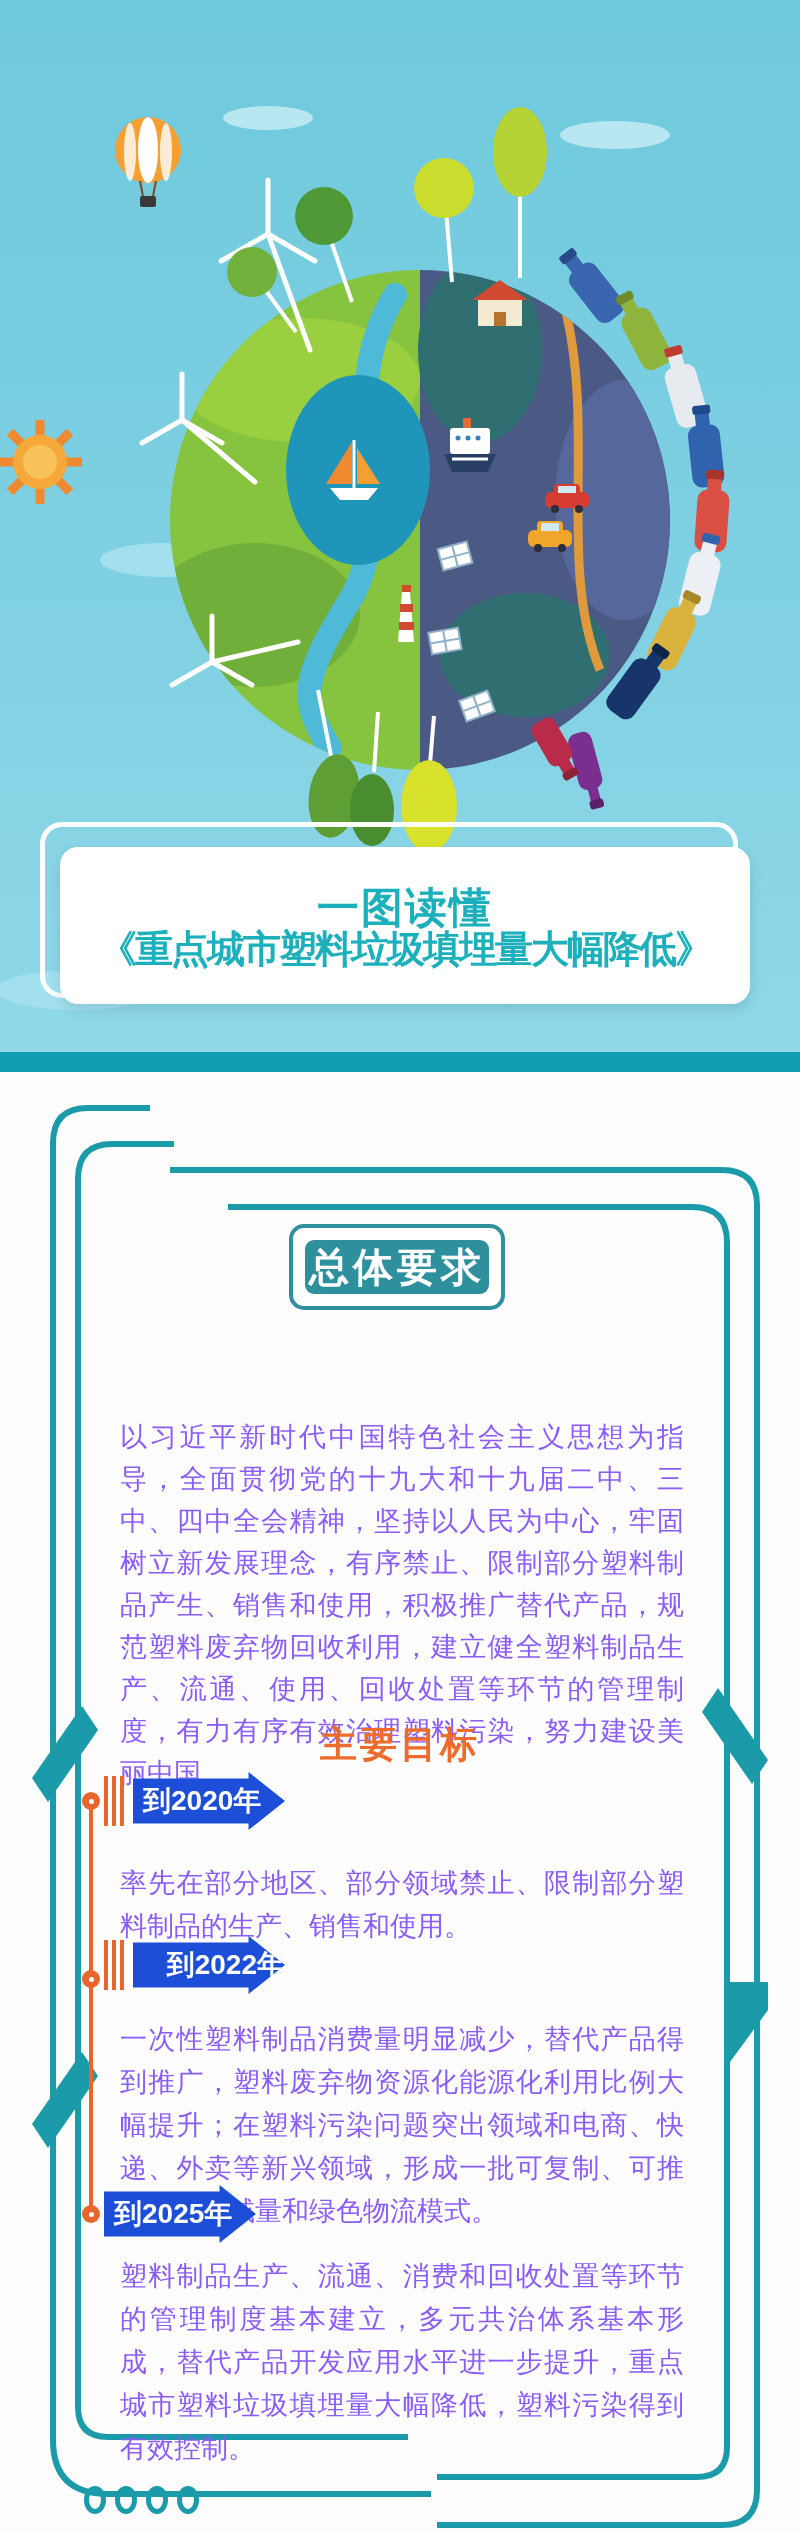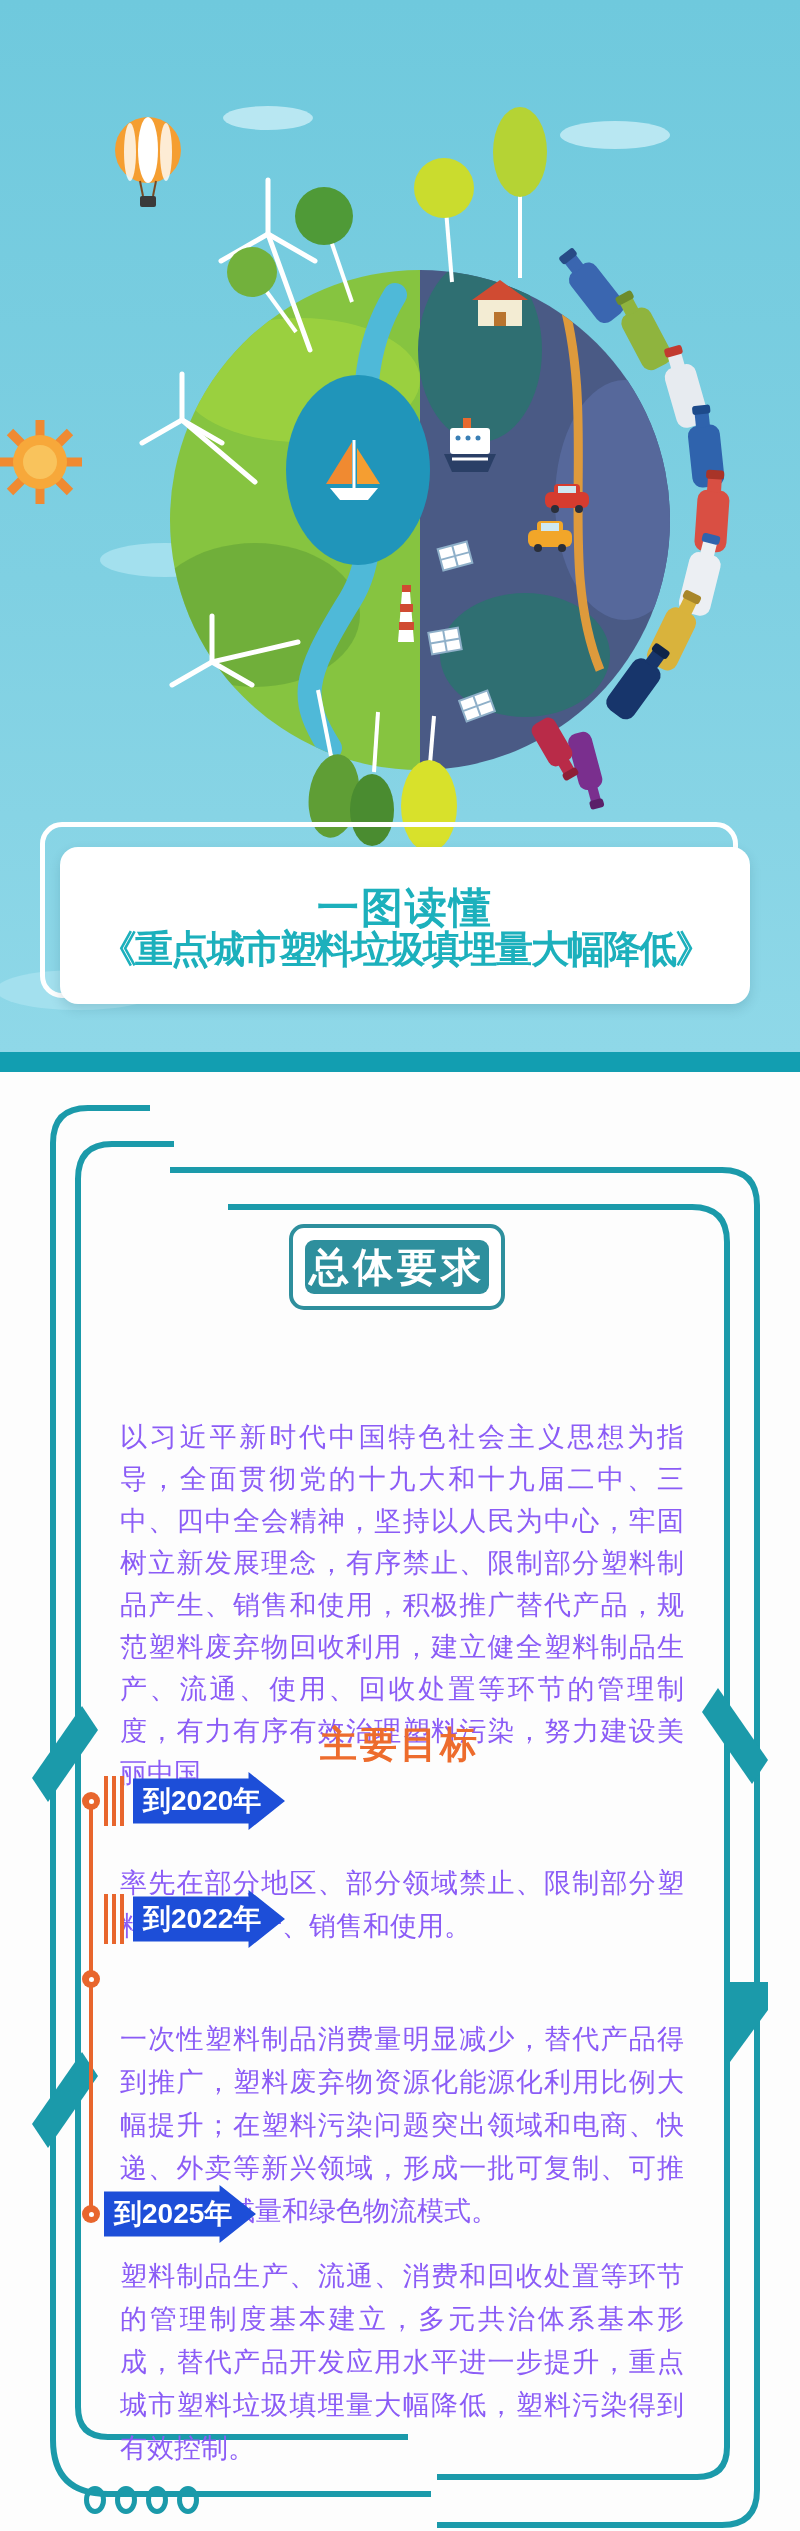"到2022年" #ribbon-1 { text-align: none -> right; top: 1890px -> 1936px }
